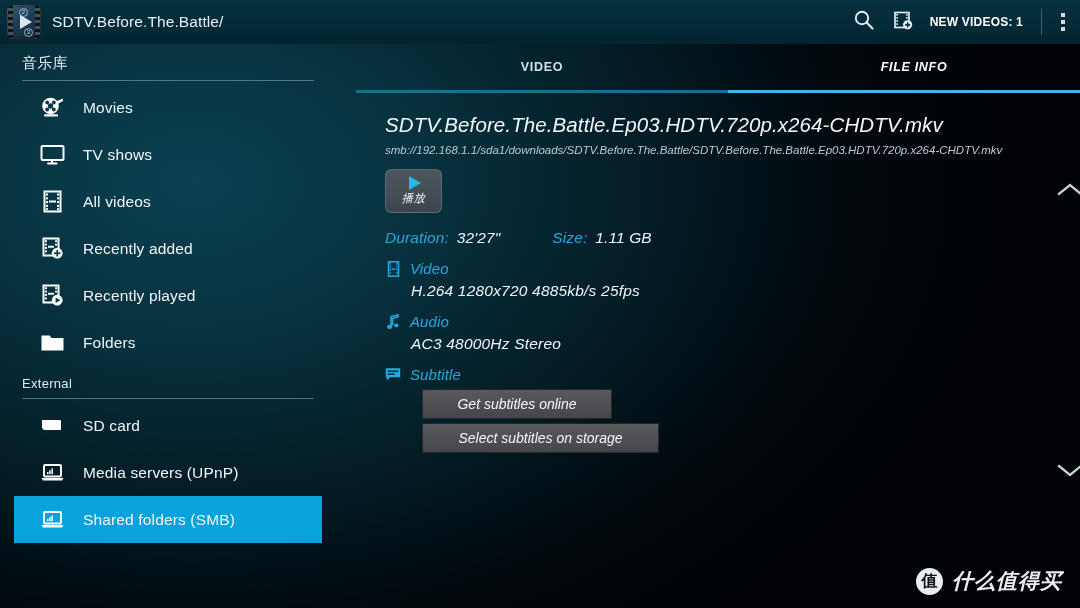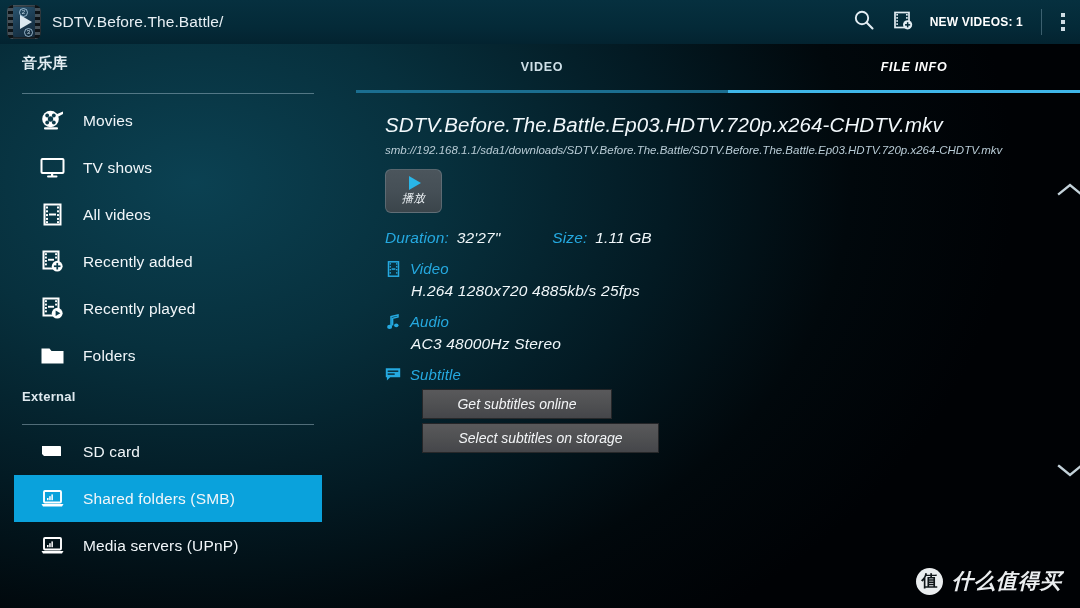"音乐库" .section-head { font-weight: bold -> none; padding-bottom: 20px -> 7px }
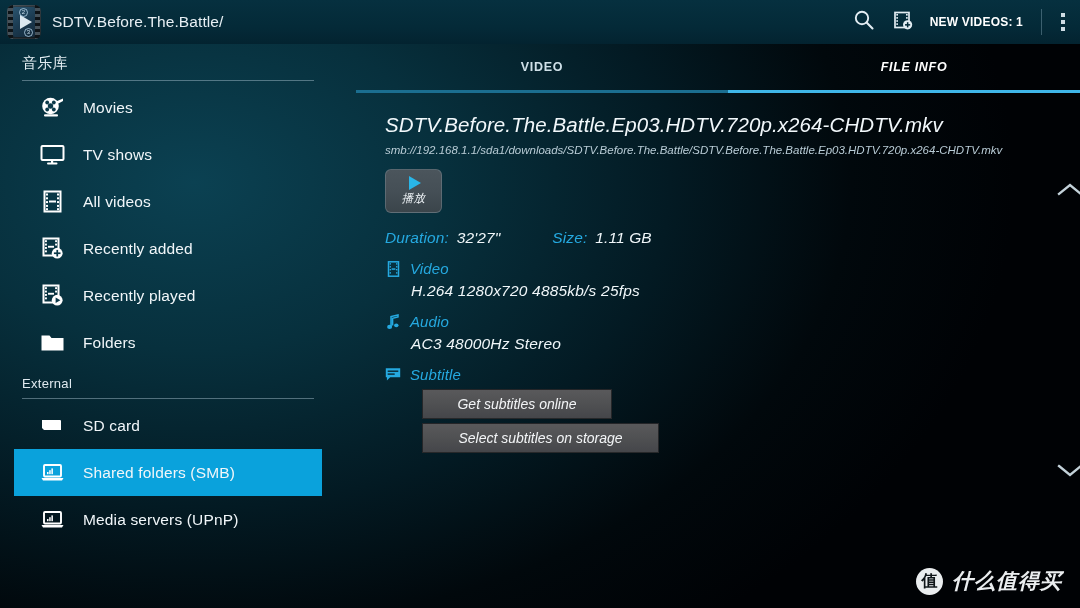"Shared folders (SMB)" div.nav-item { order: before "Media servers (UPnP)" -> after "Media servers (UPnP)" }
